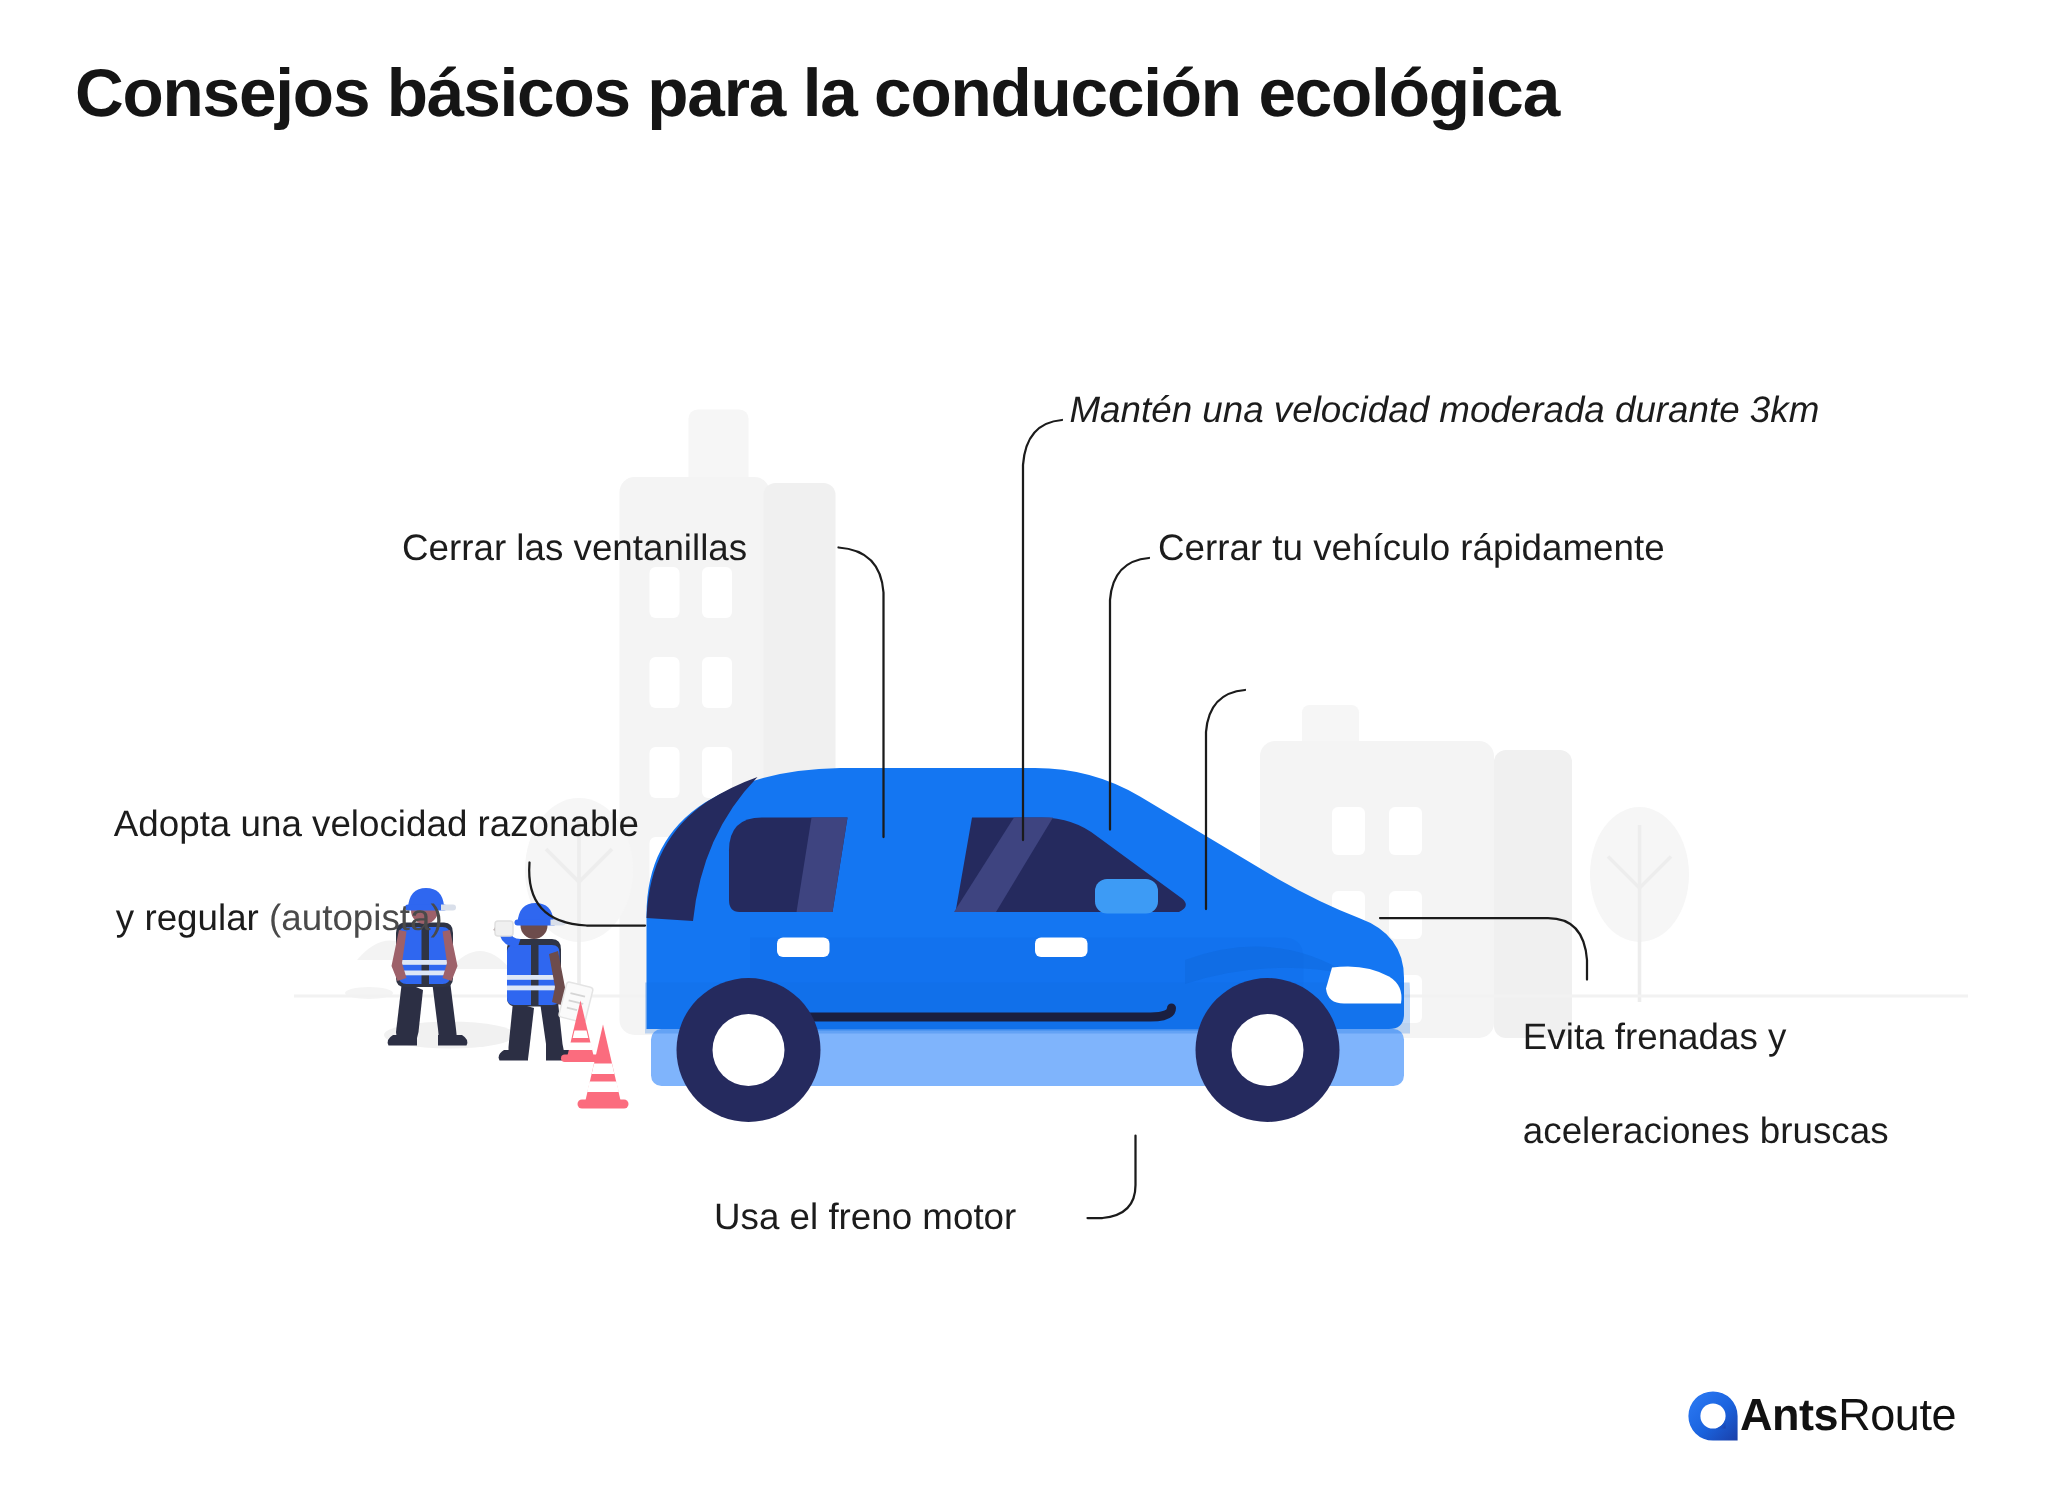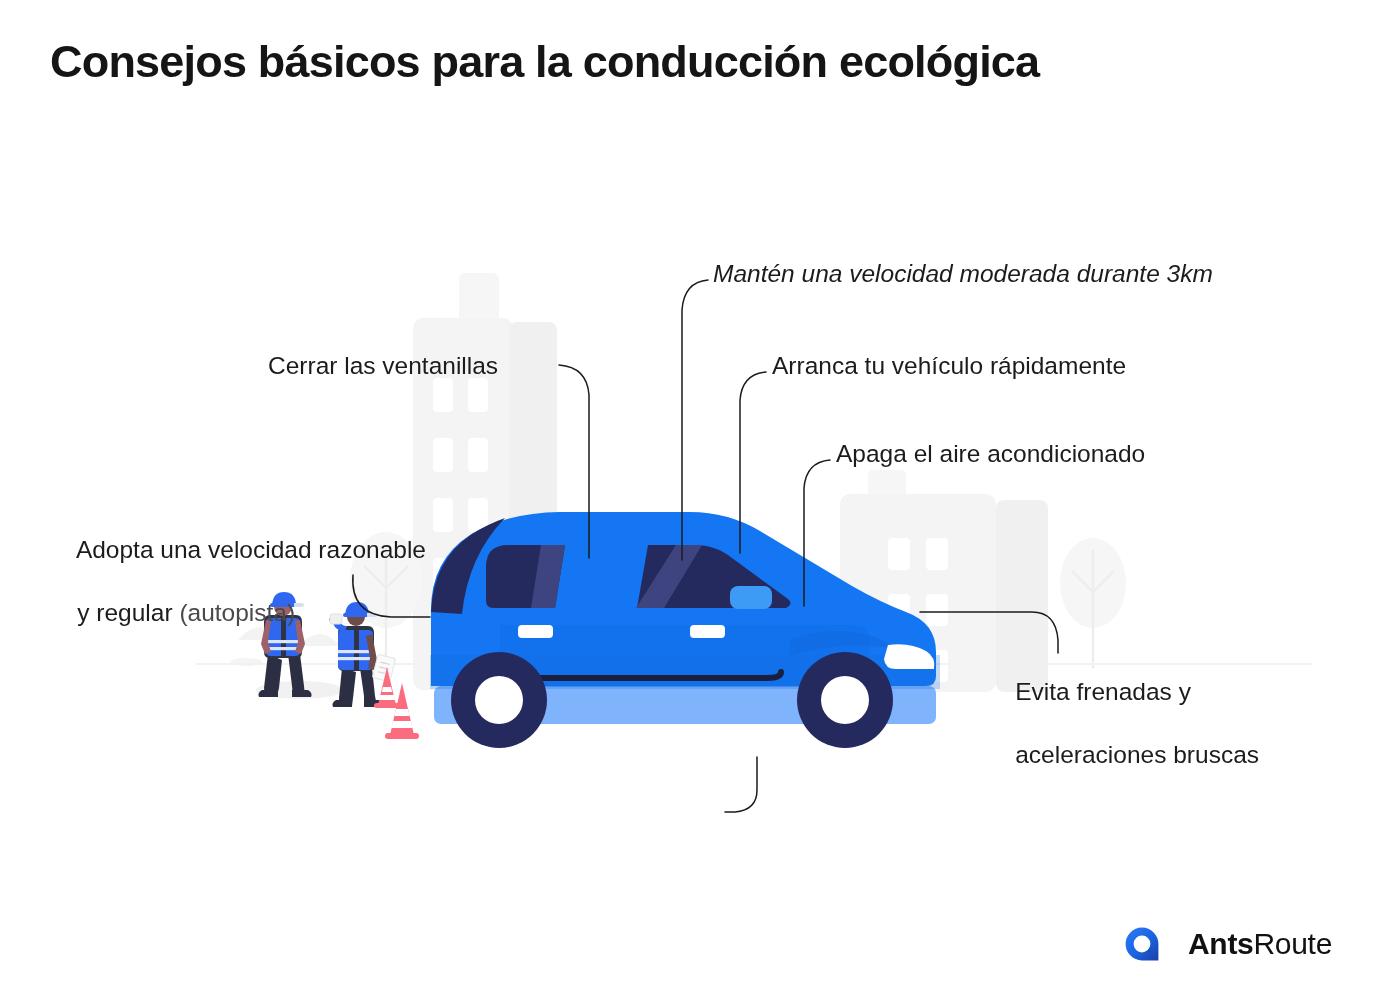"Arranca tu vehículo rápidamente" div.label { text: Arranca -> Cerrar }
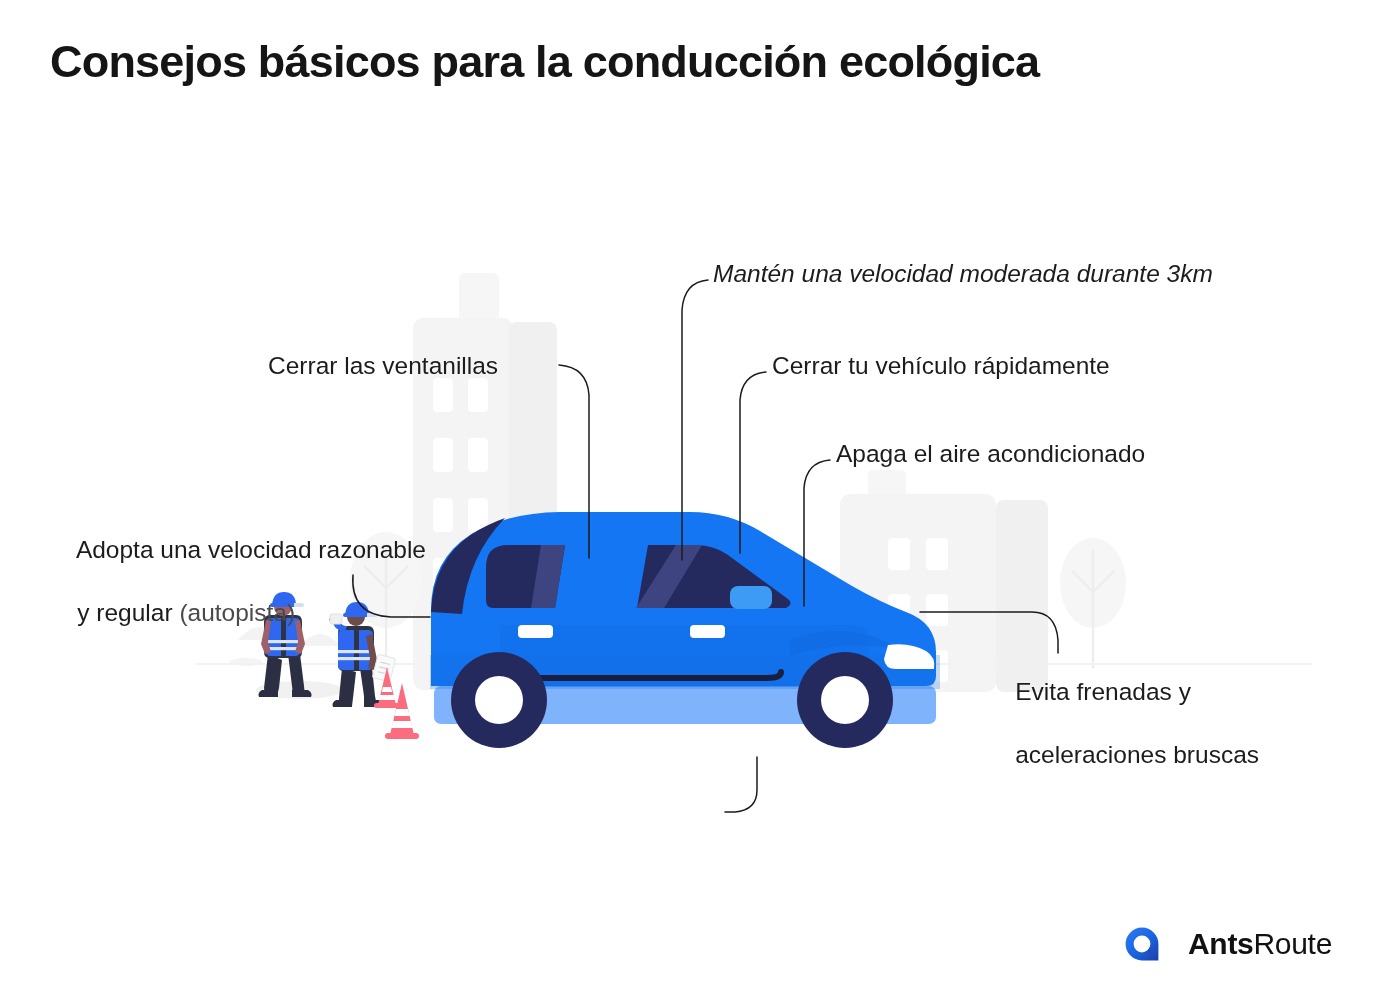"Apaga el aire acondicionado" div.label { html: <div>Apaga el aire acondicionado</div> -> none }
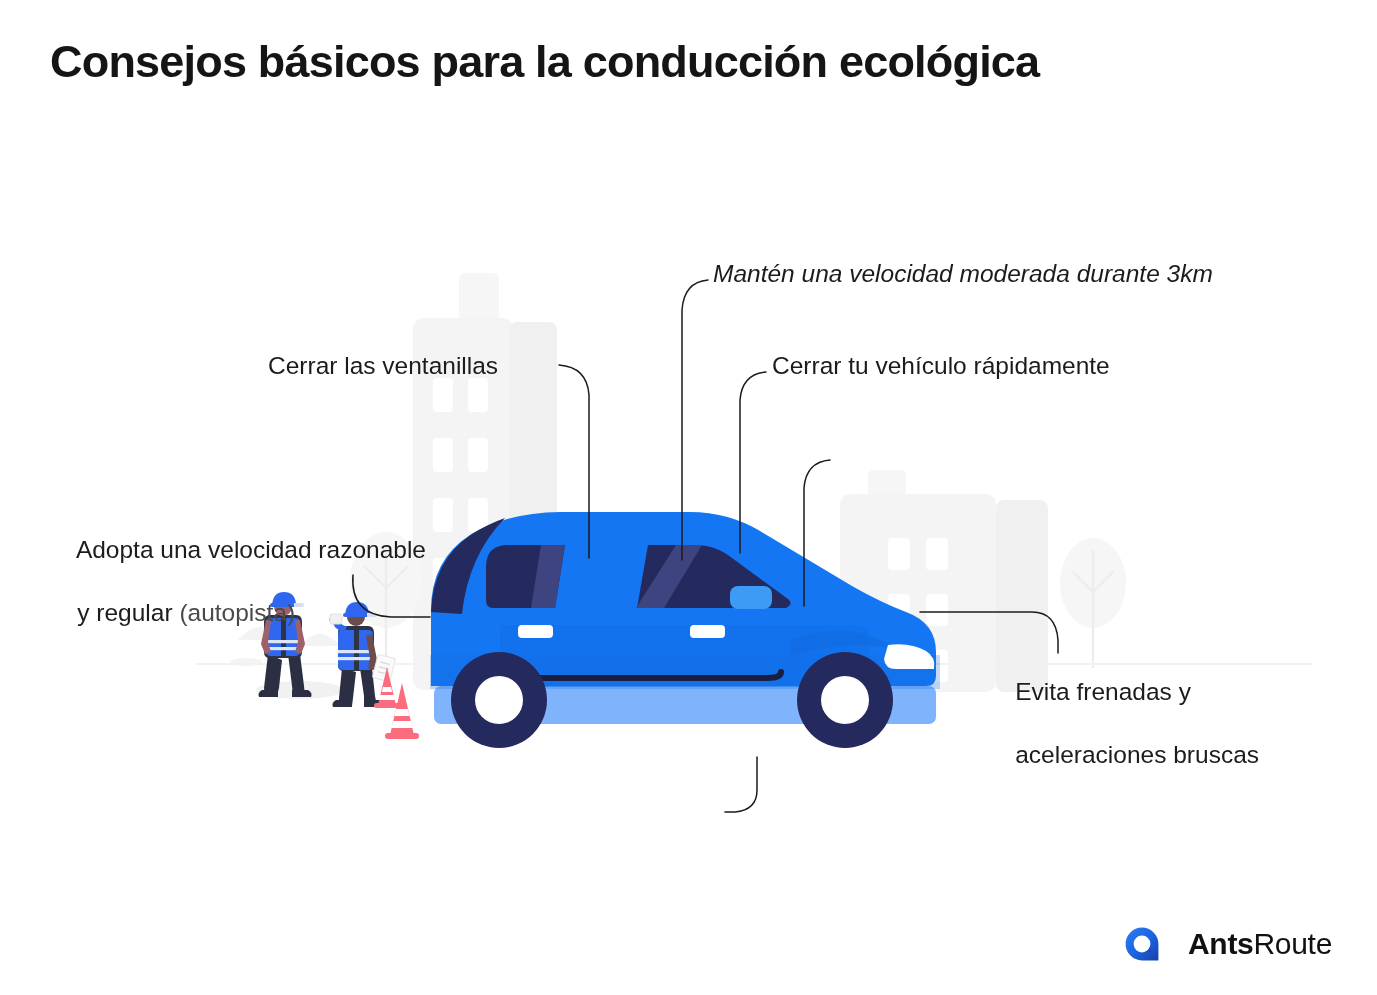"Usa el freno motor" div.label { html: none -> <div>Usa el freno motor</div> }
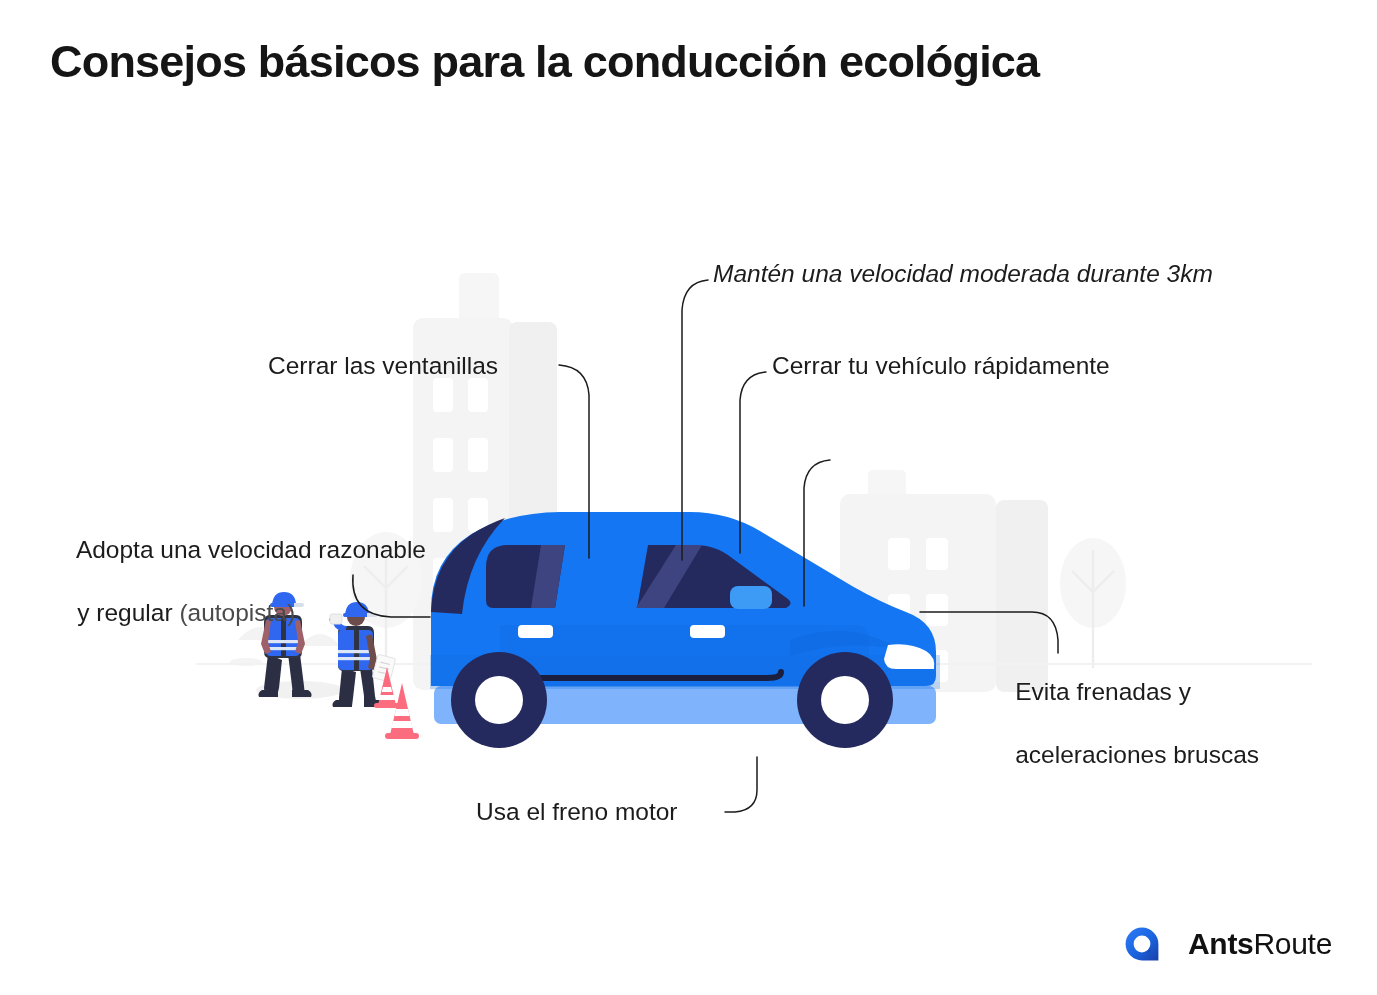"AntsRoute" .logo { gap: 28px -> 0 }
